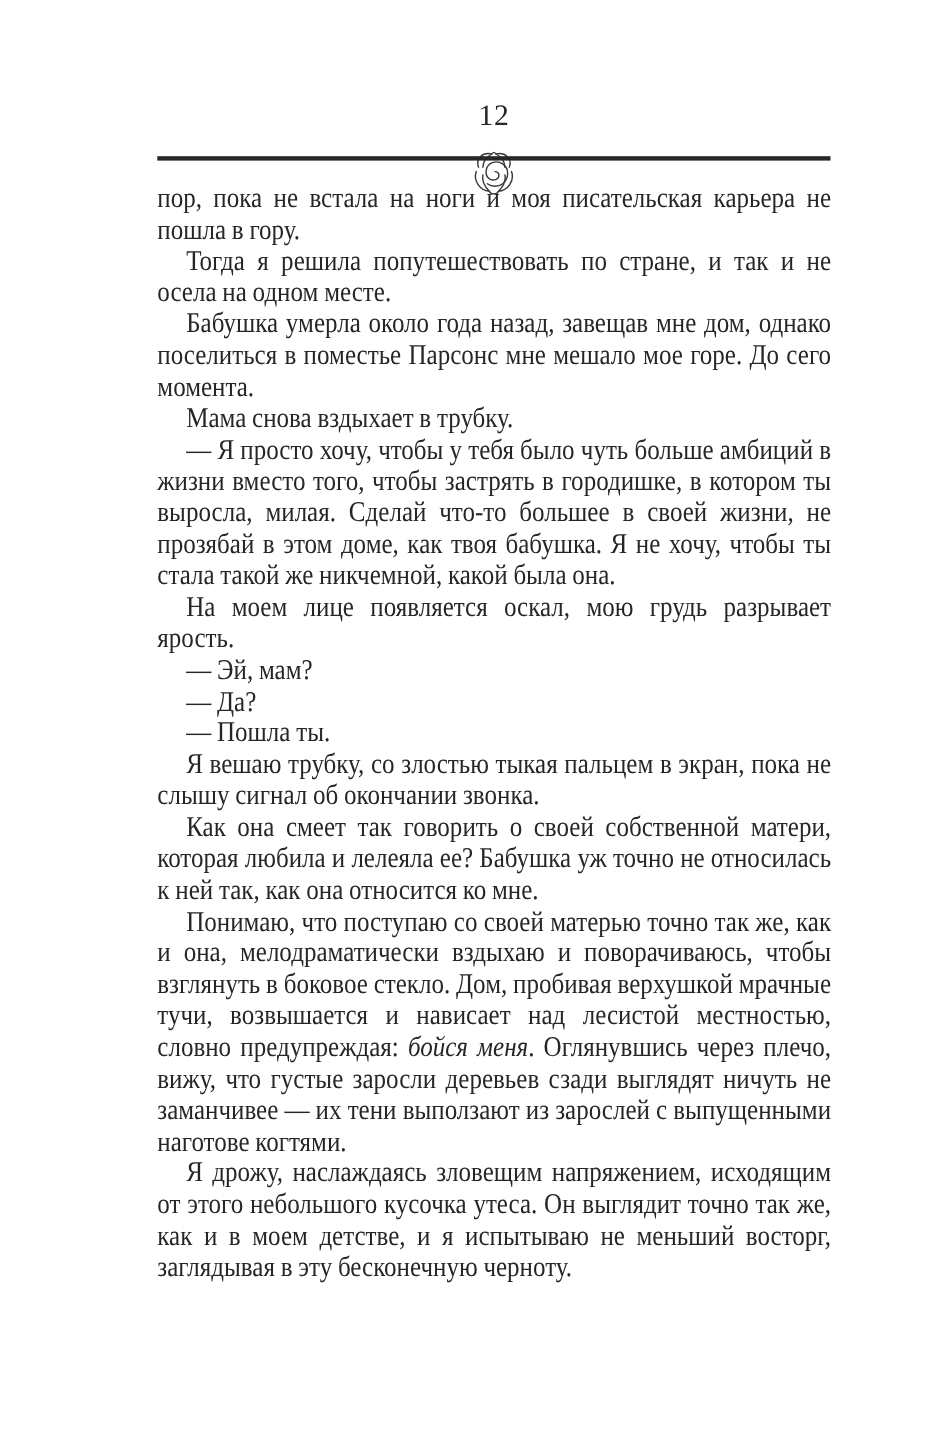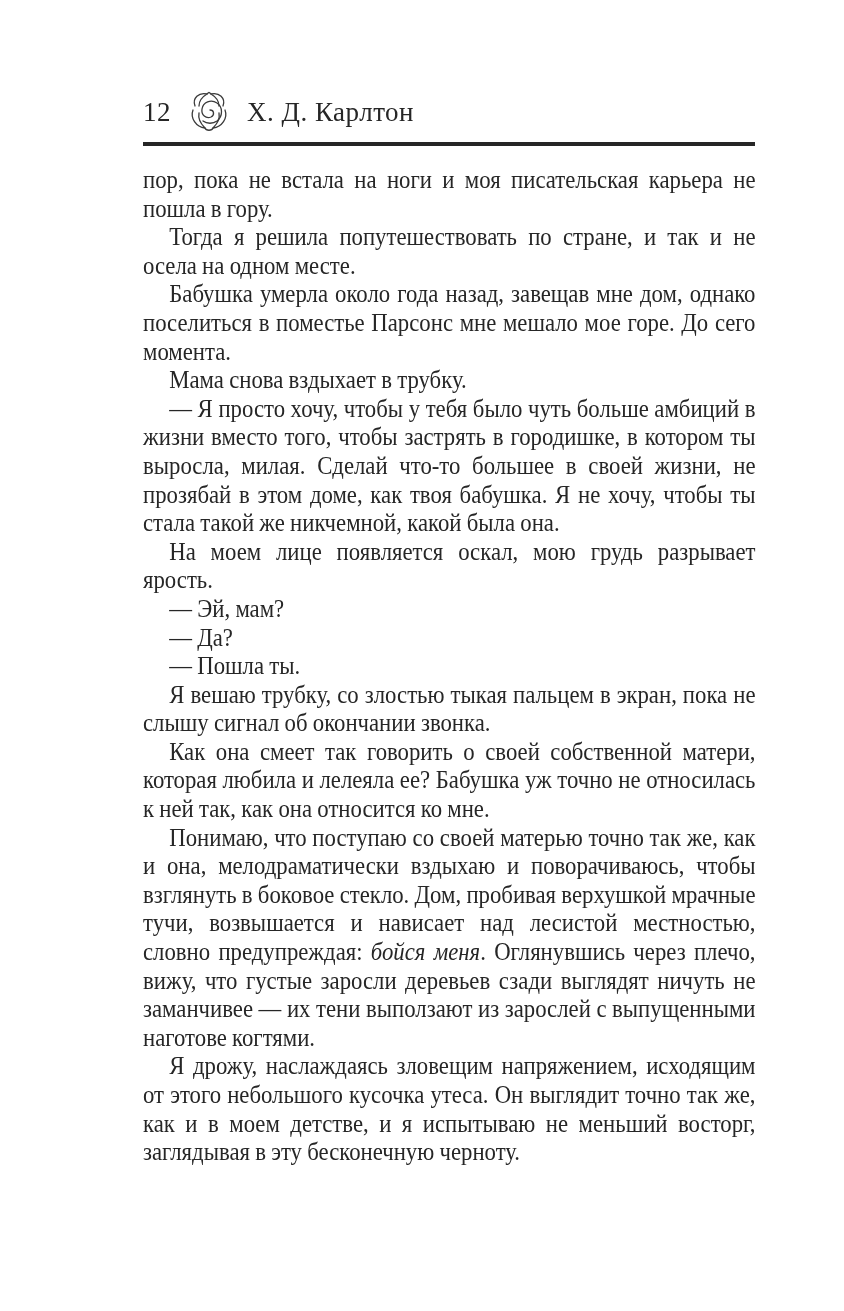"12" .header { flex-direction: none -> column }
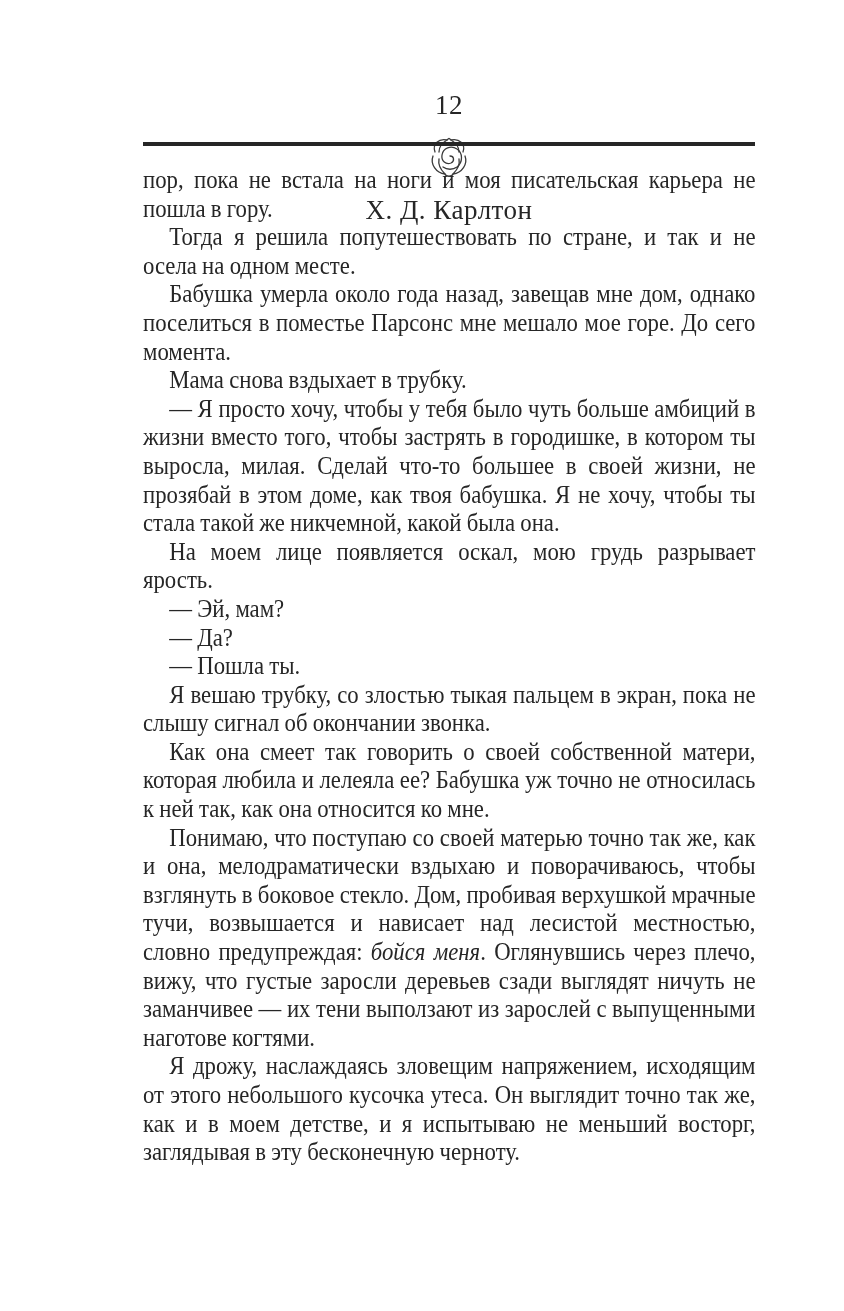"Х. Д. Карлтон" span.running-title { html: <span>Х. Д. Карлтон</span> -> none }
